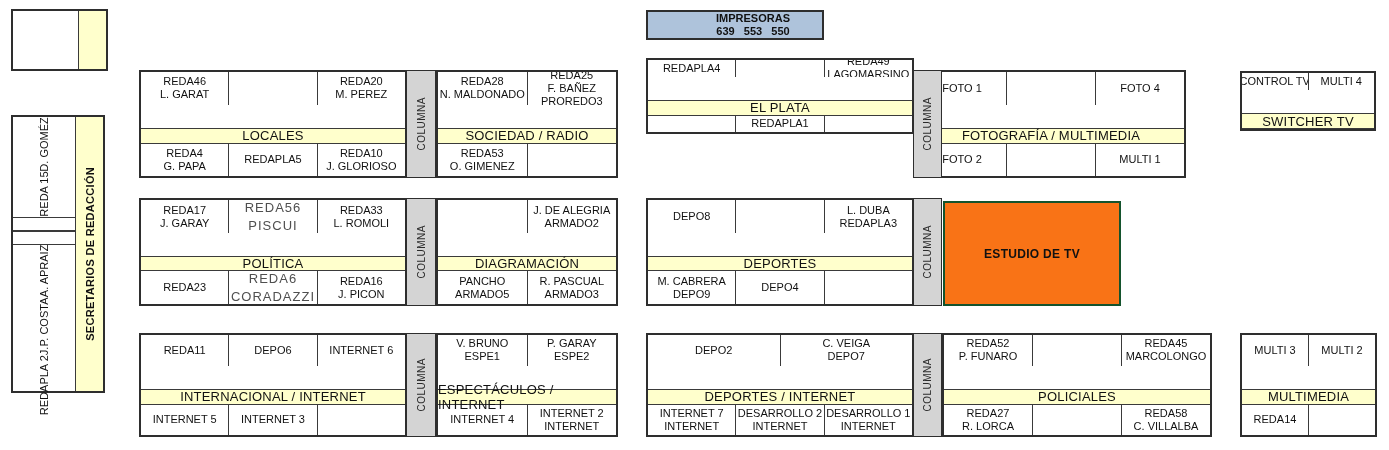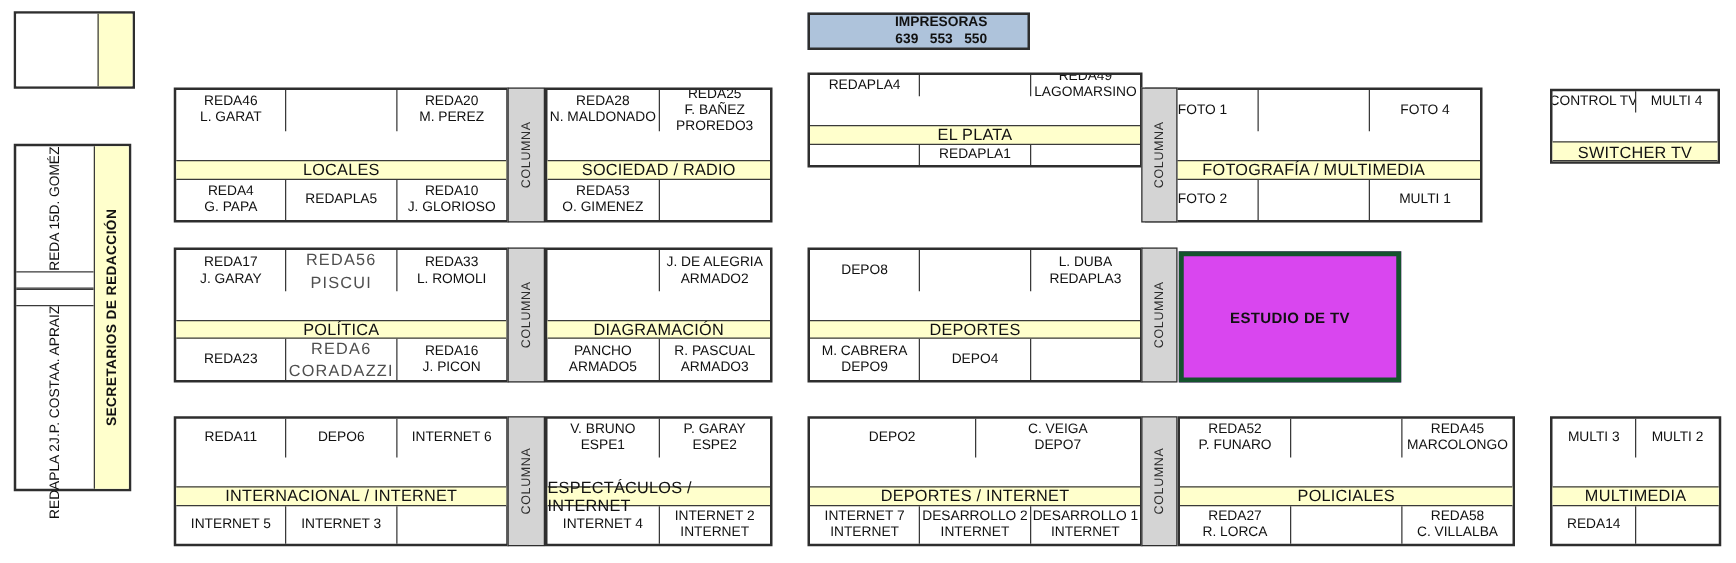"ESTUDIO DE TV" .estudio { background: #d946ef -> #f97316; border: 4px solid #14532d -> 2px solid #14532d }
